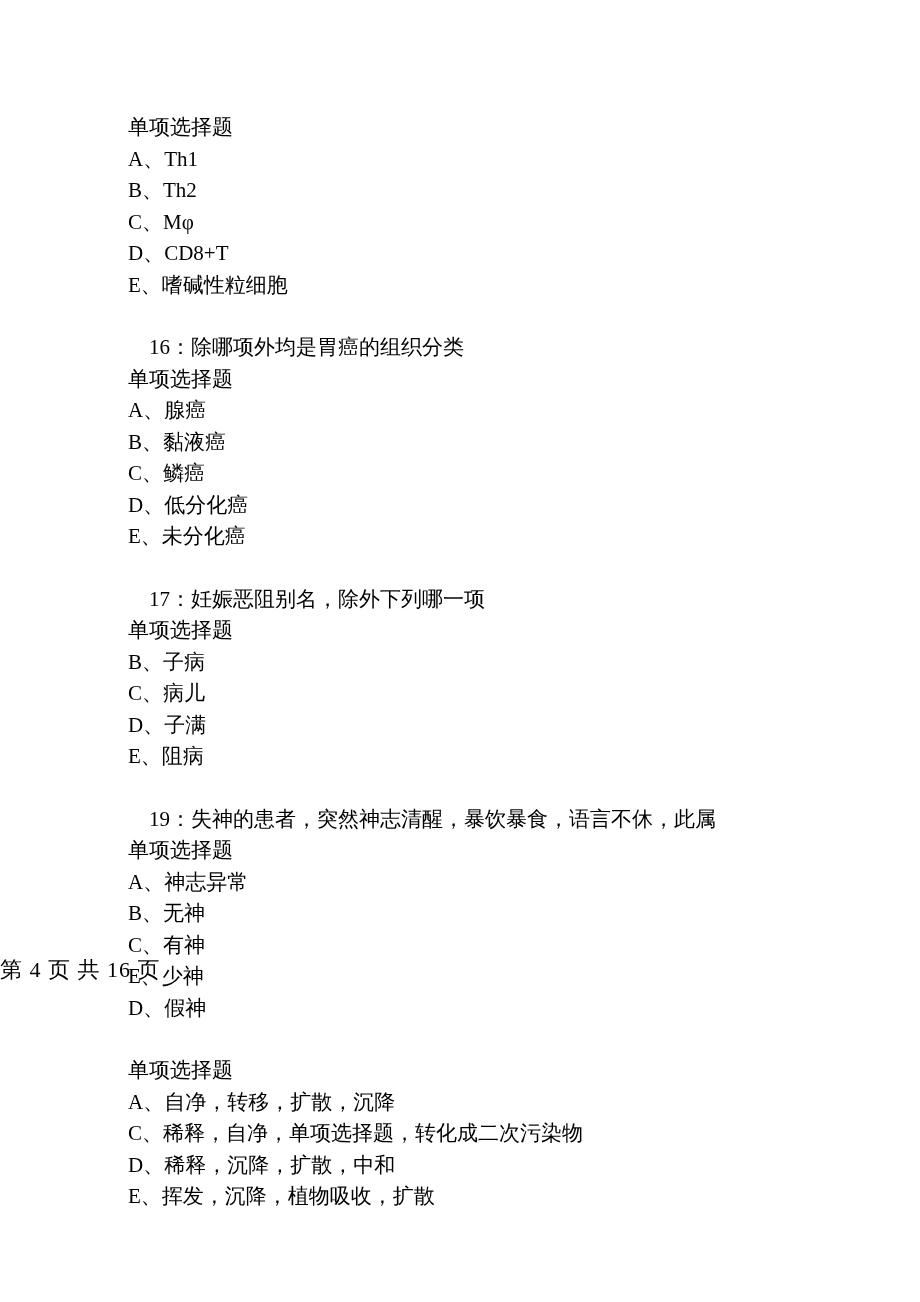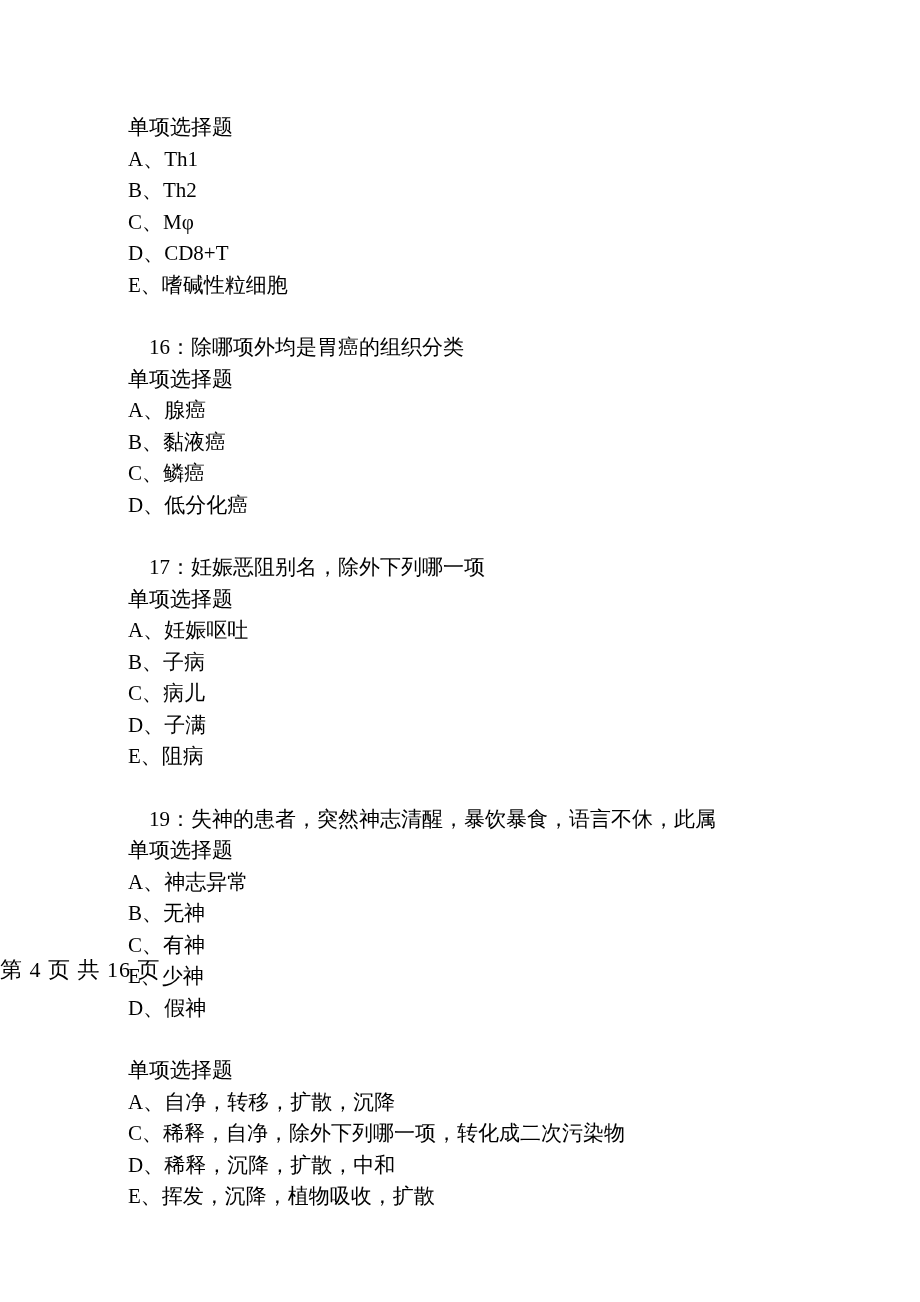"E、未分化癌" div.line { html: none -> <div>E、未分化癌</div> }
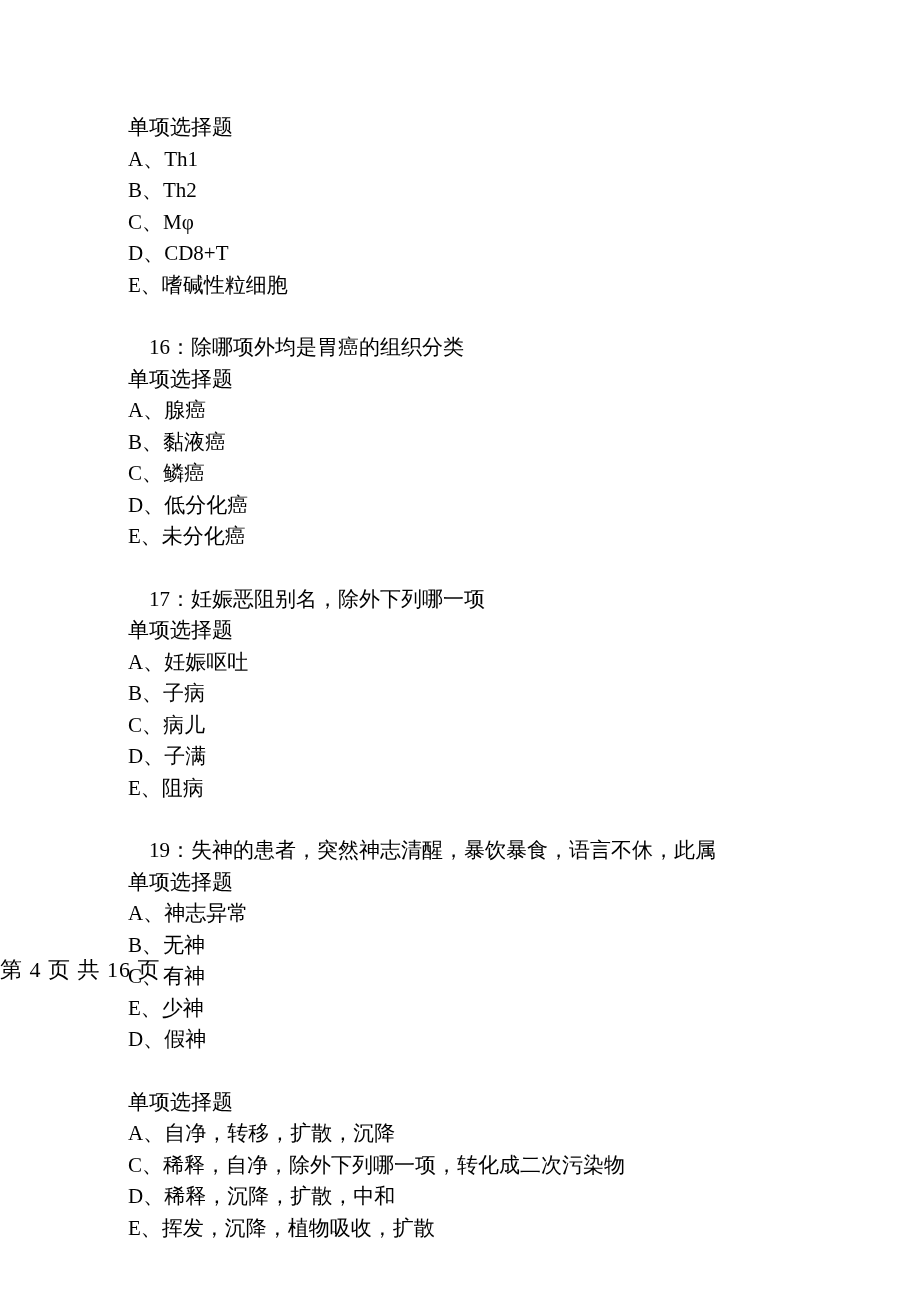"A、妊娠呕吐" div.line { html: <div>A、妊娠呕吐</div> -> none }
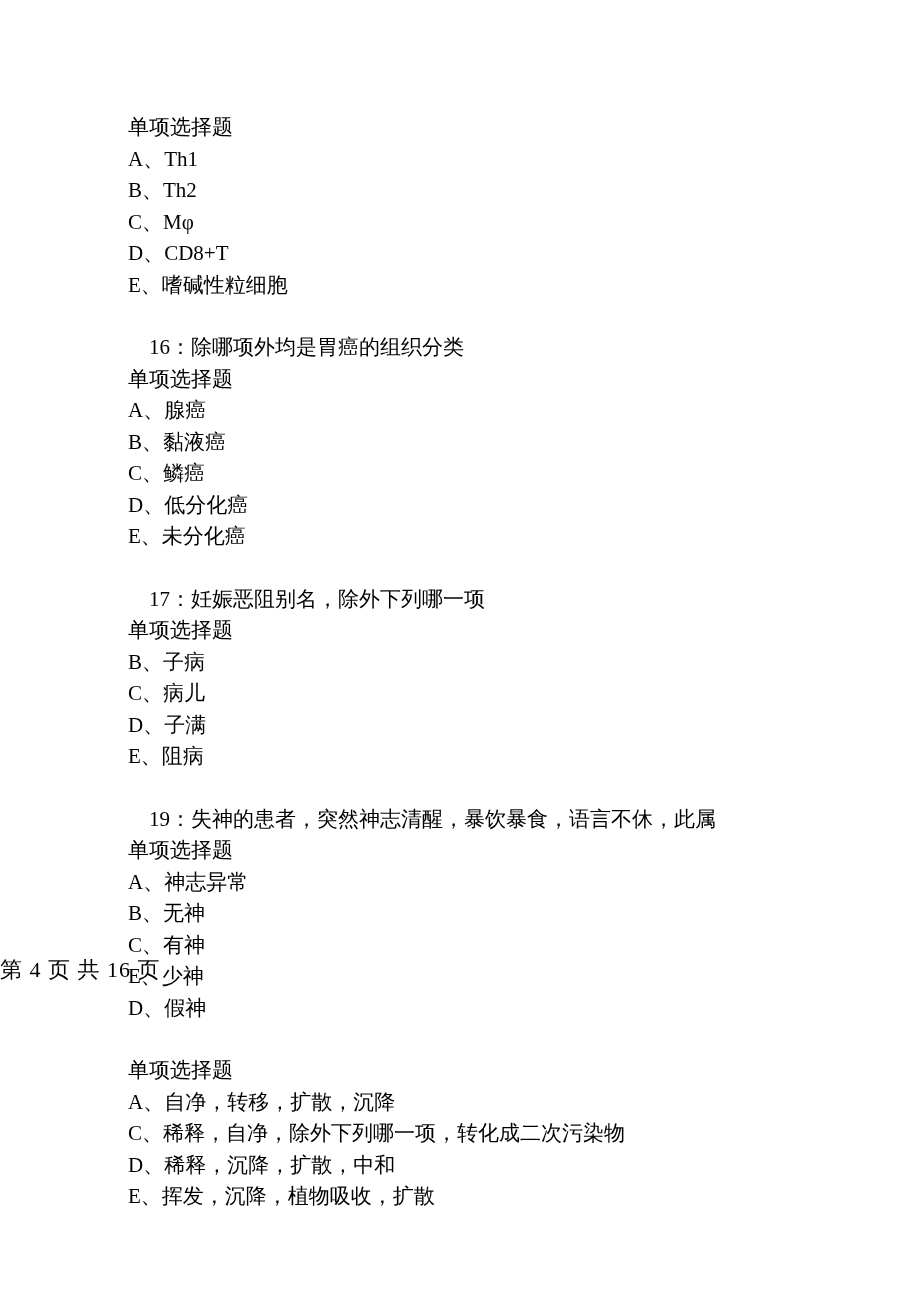"C、稀释，自净，除外下列哪一项，转化成二次污染物" div.line { text: 除外下列哪一项 -> 单项选择题 }
